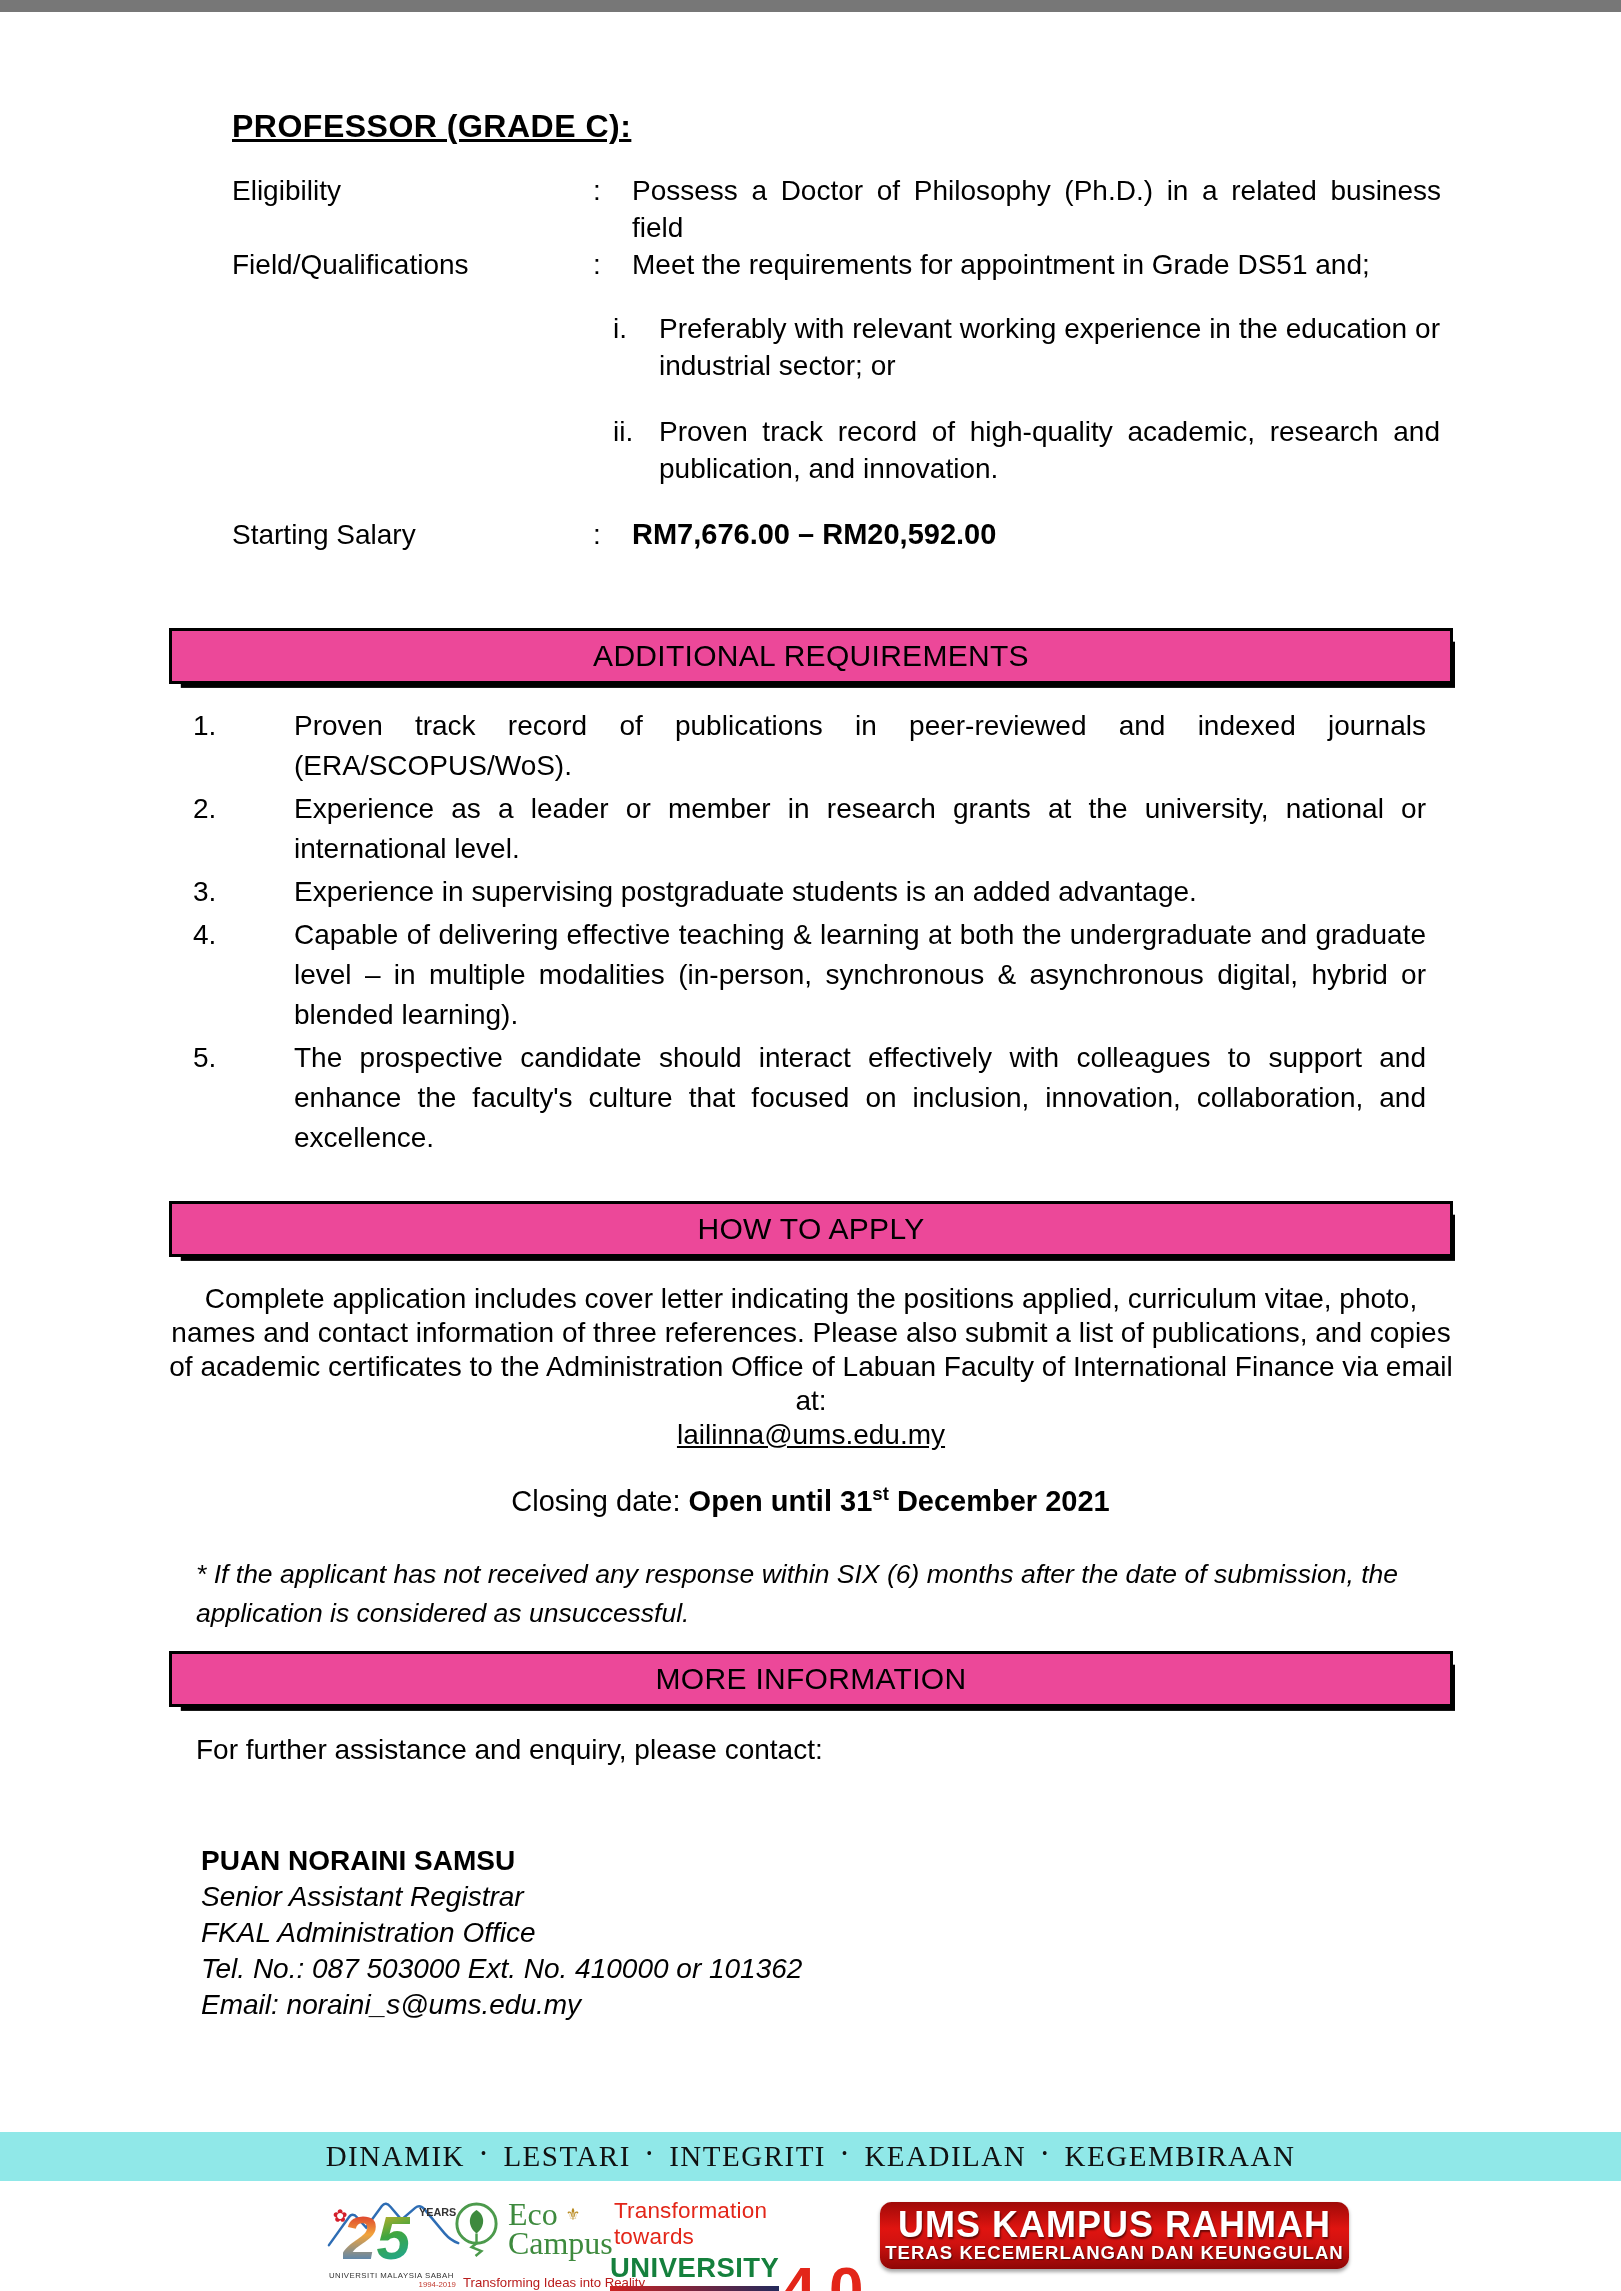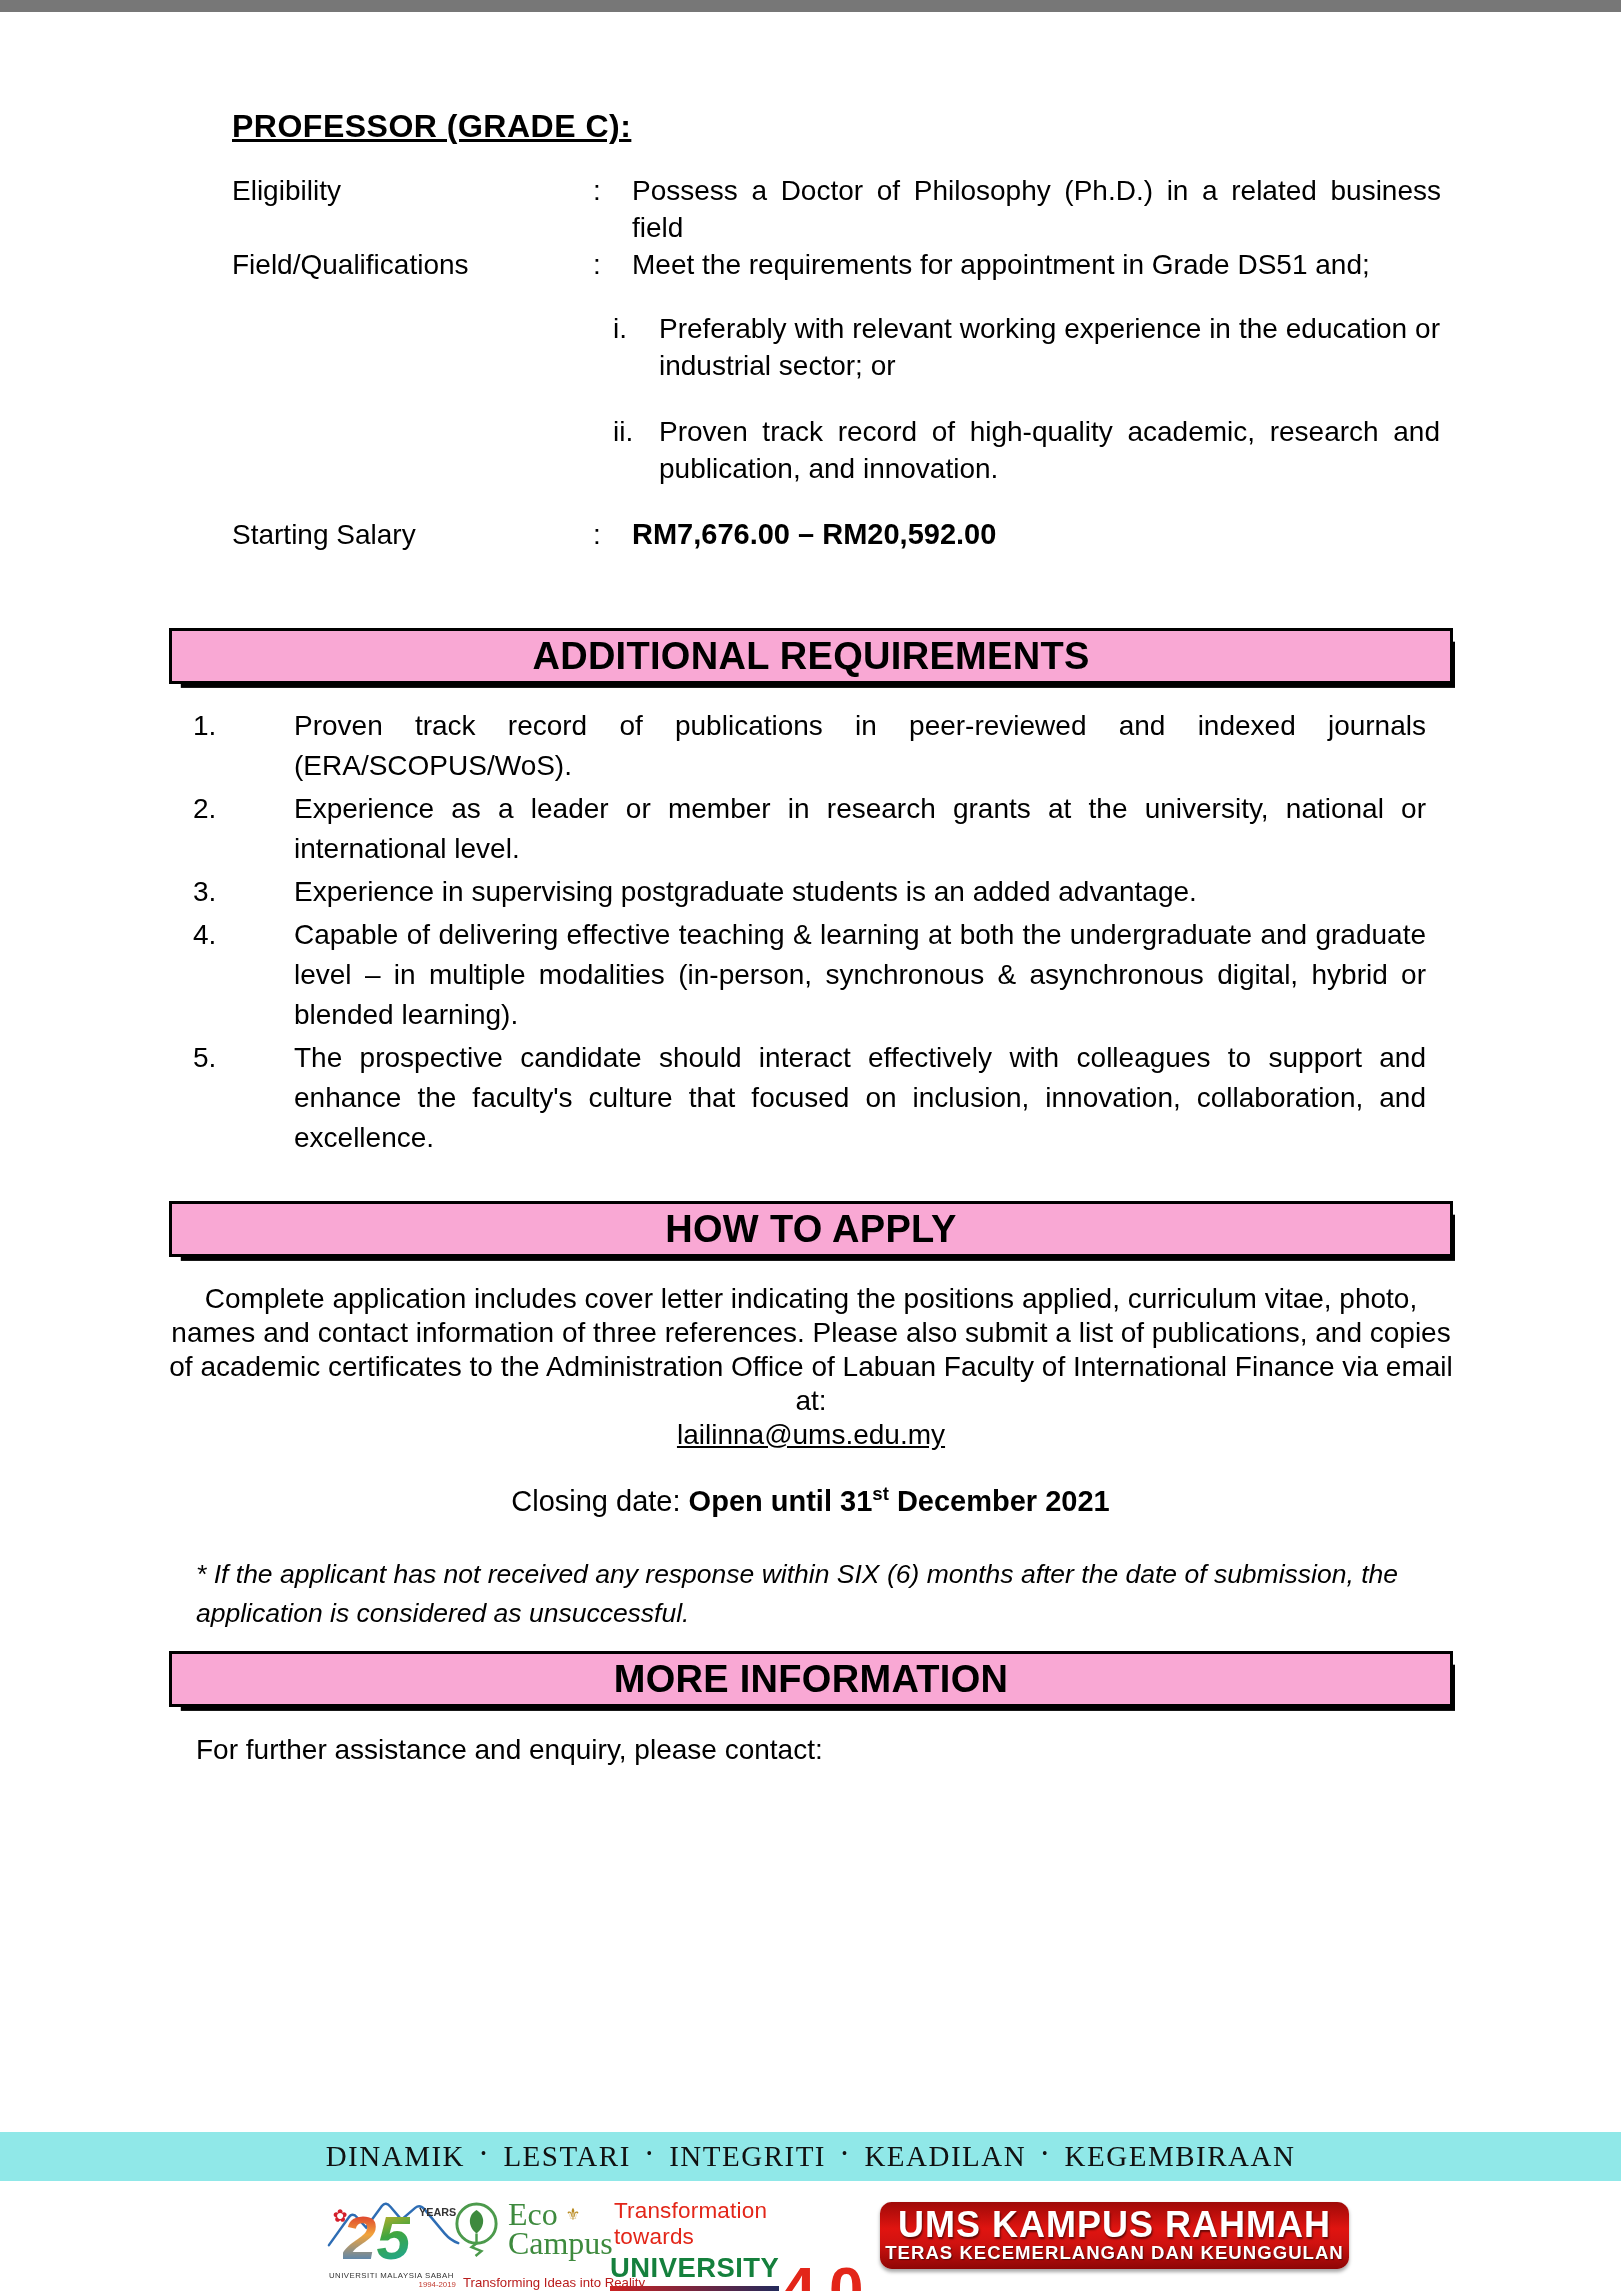"ADDITIONAL REQUIREMENTS" .banner { background: #f9a8d4 -> #ec4899; font-size: 38px -> 30px; font-weight: bold -> normal }
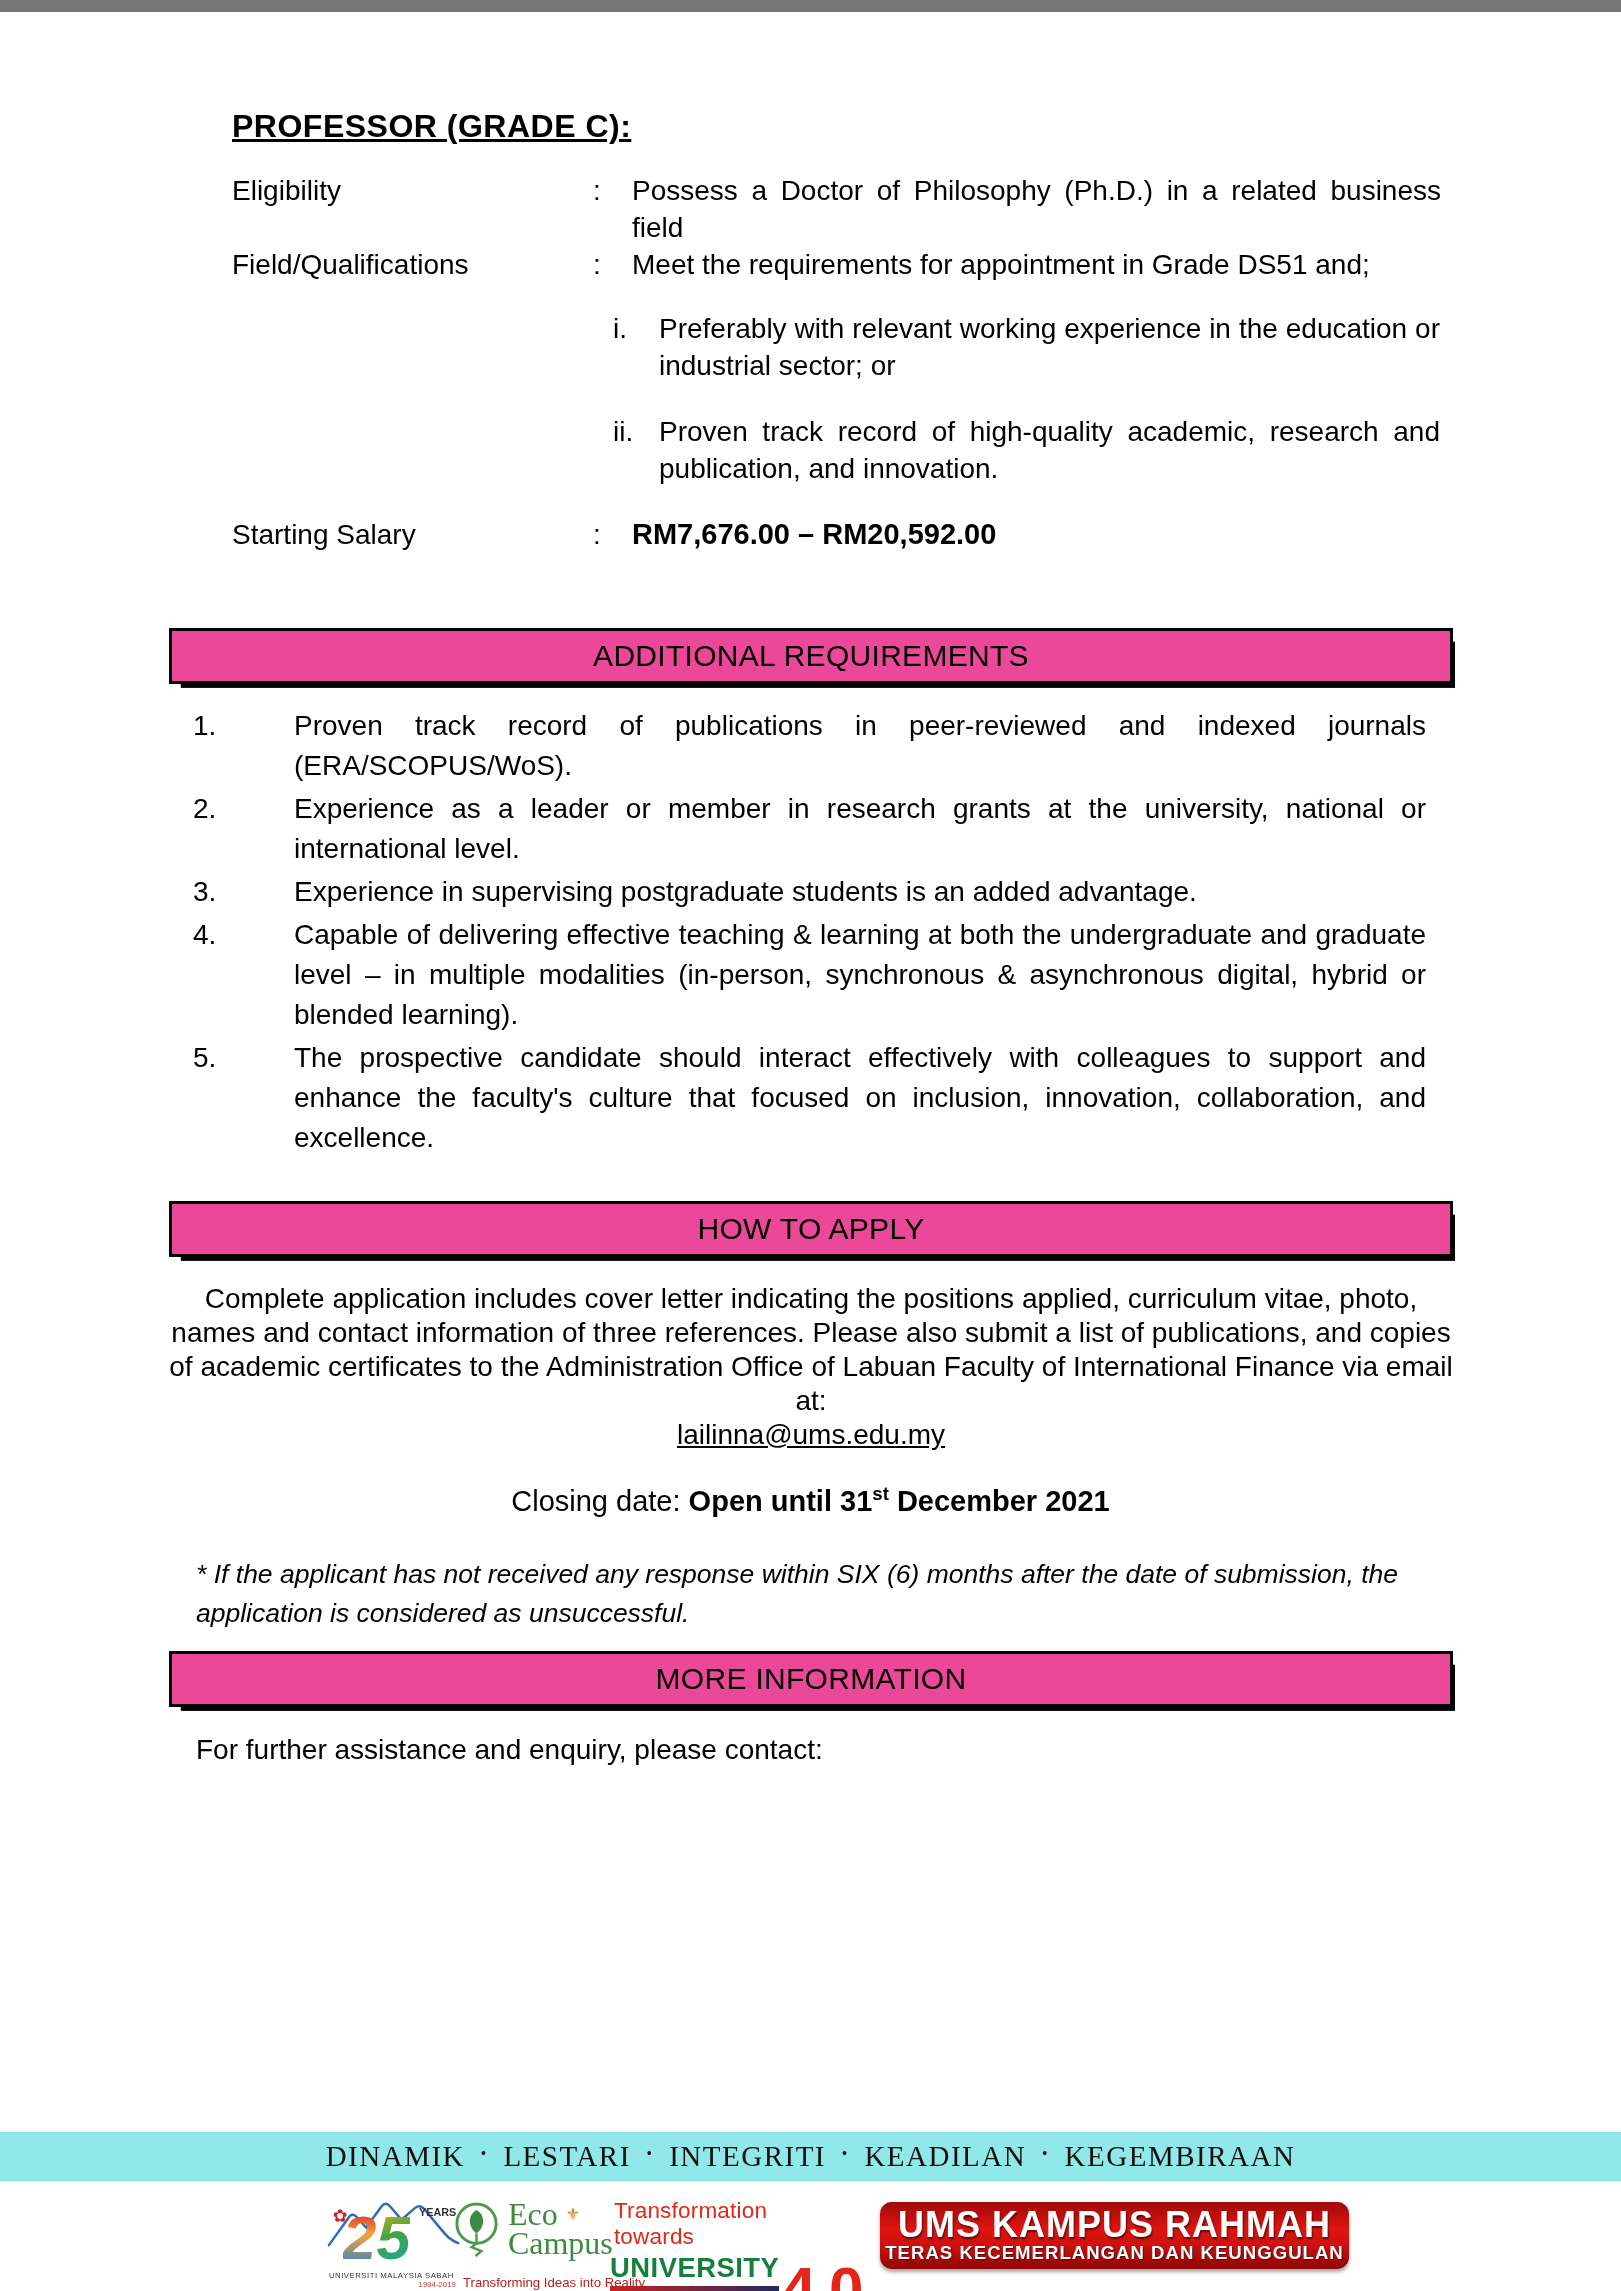"PUAN NORAINI SAMSU" div.contact { html: none -> <div> <div>PUAN NORAINI SAMSU</div> <div>Senior Assistant Registrar</div> <div>FKAL Administration Office</div> <div>Tel. No.: 087 503000 Ext. No. 410000 or 101362</div> <div>Email: noraini_s@ums.edu.my</div> </div> }
